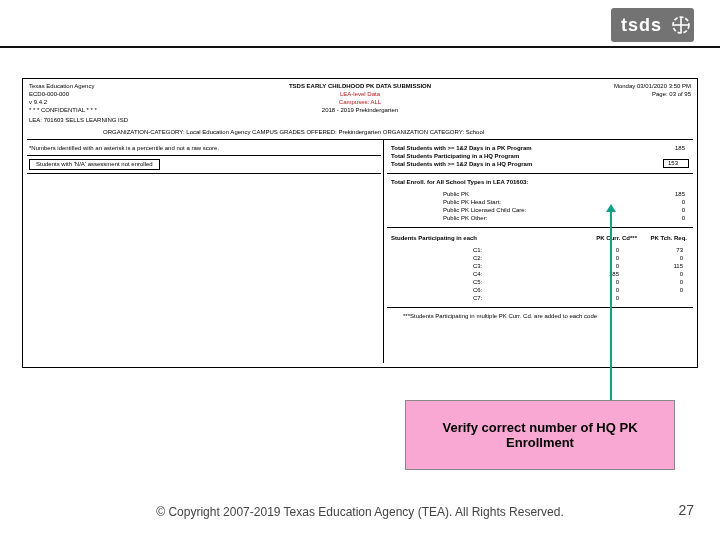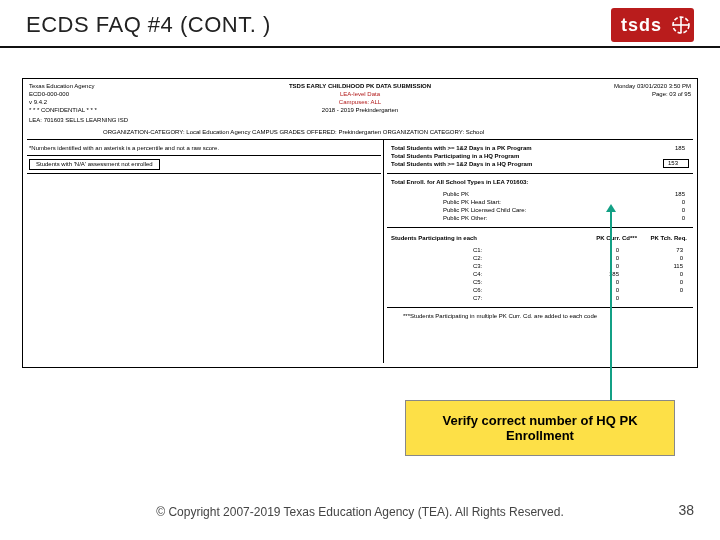"ECDS FAQ #4 (CONT. )" div.title-text { html: <div>ECDS FAQ #4 (CONT. )</div> -> none }
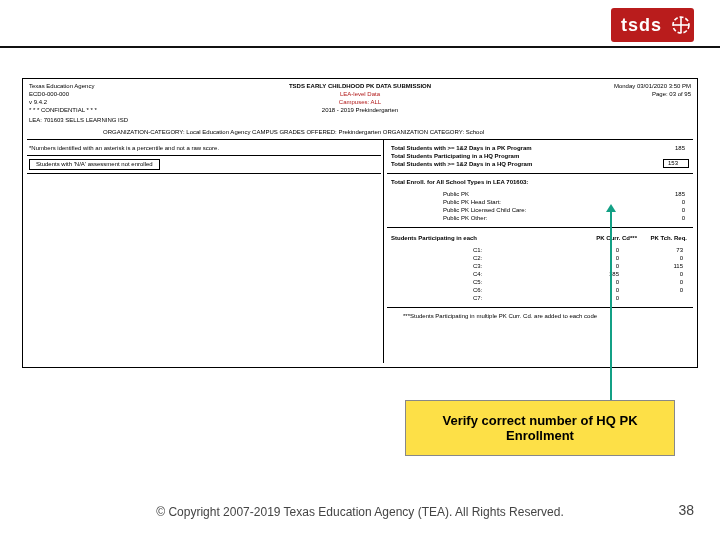"tsds" .logo { background: #b91c1c -> #737373 }
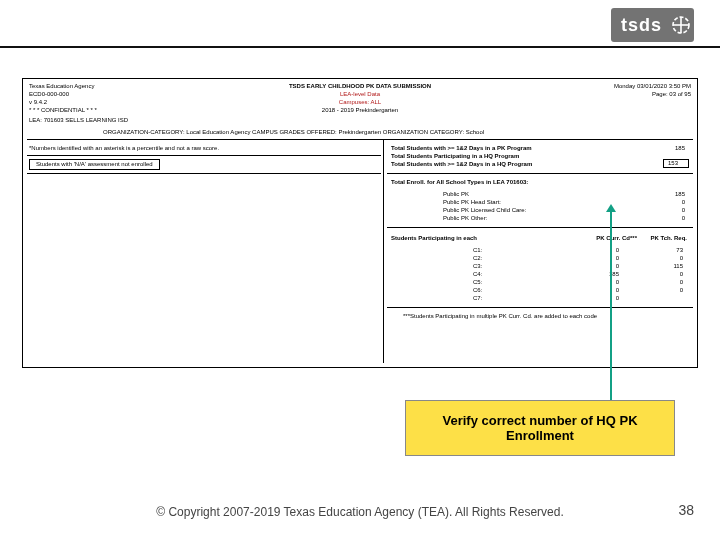"Verify correct number of HQ" .callout { background: #fde047 -> #f9a8d4; padding: 12px 4px -> 19px 4px }
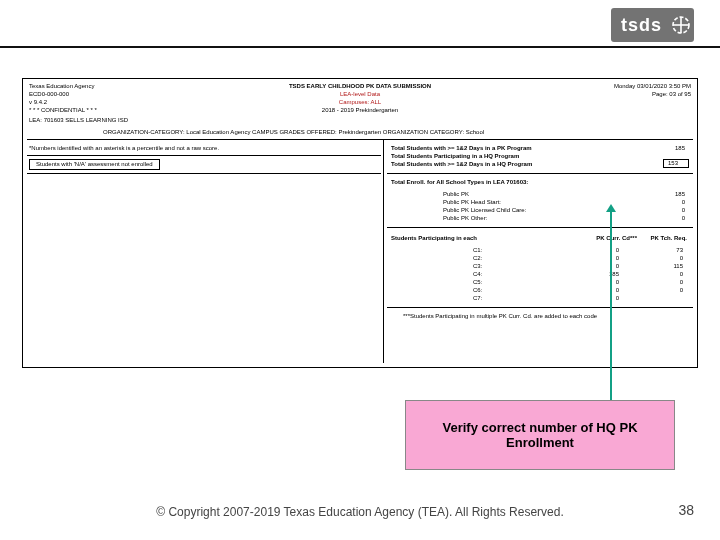"38" div.page-num { text: 38 -> 27 }
